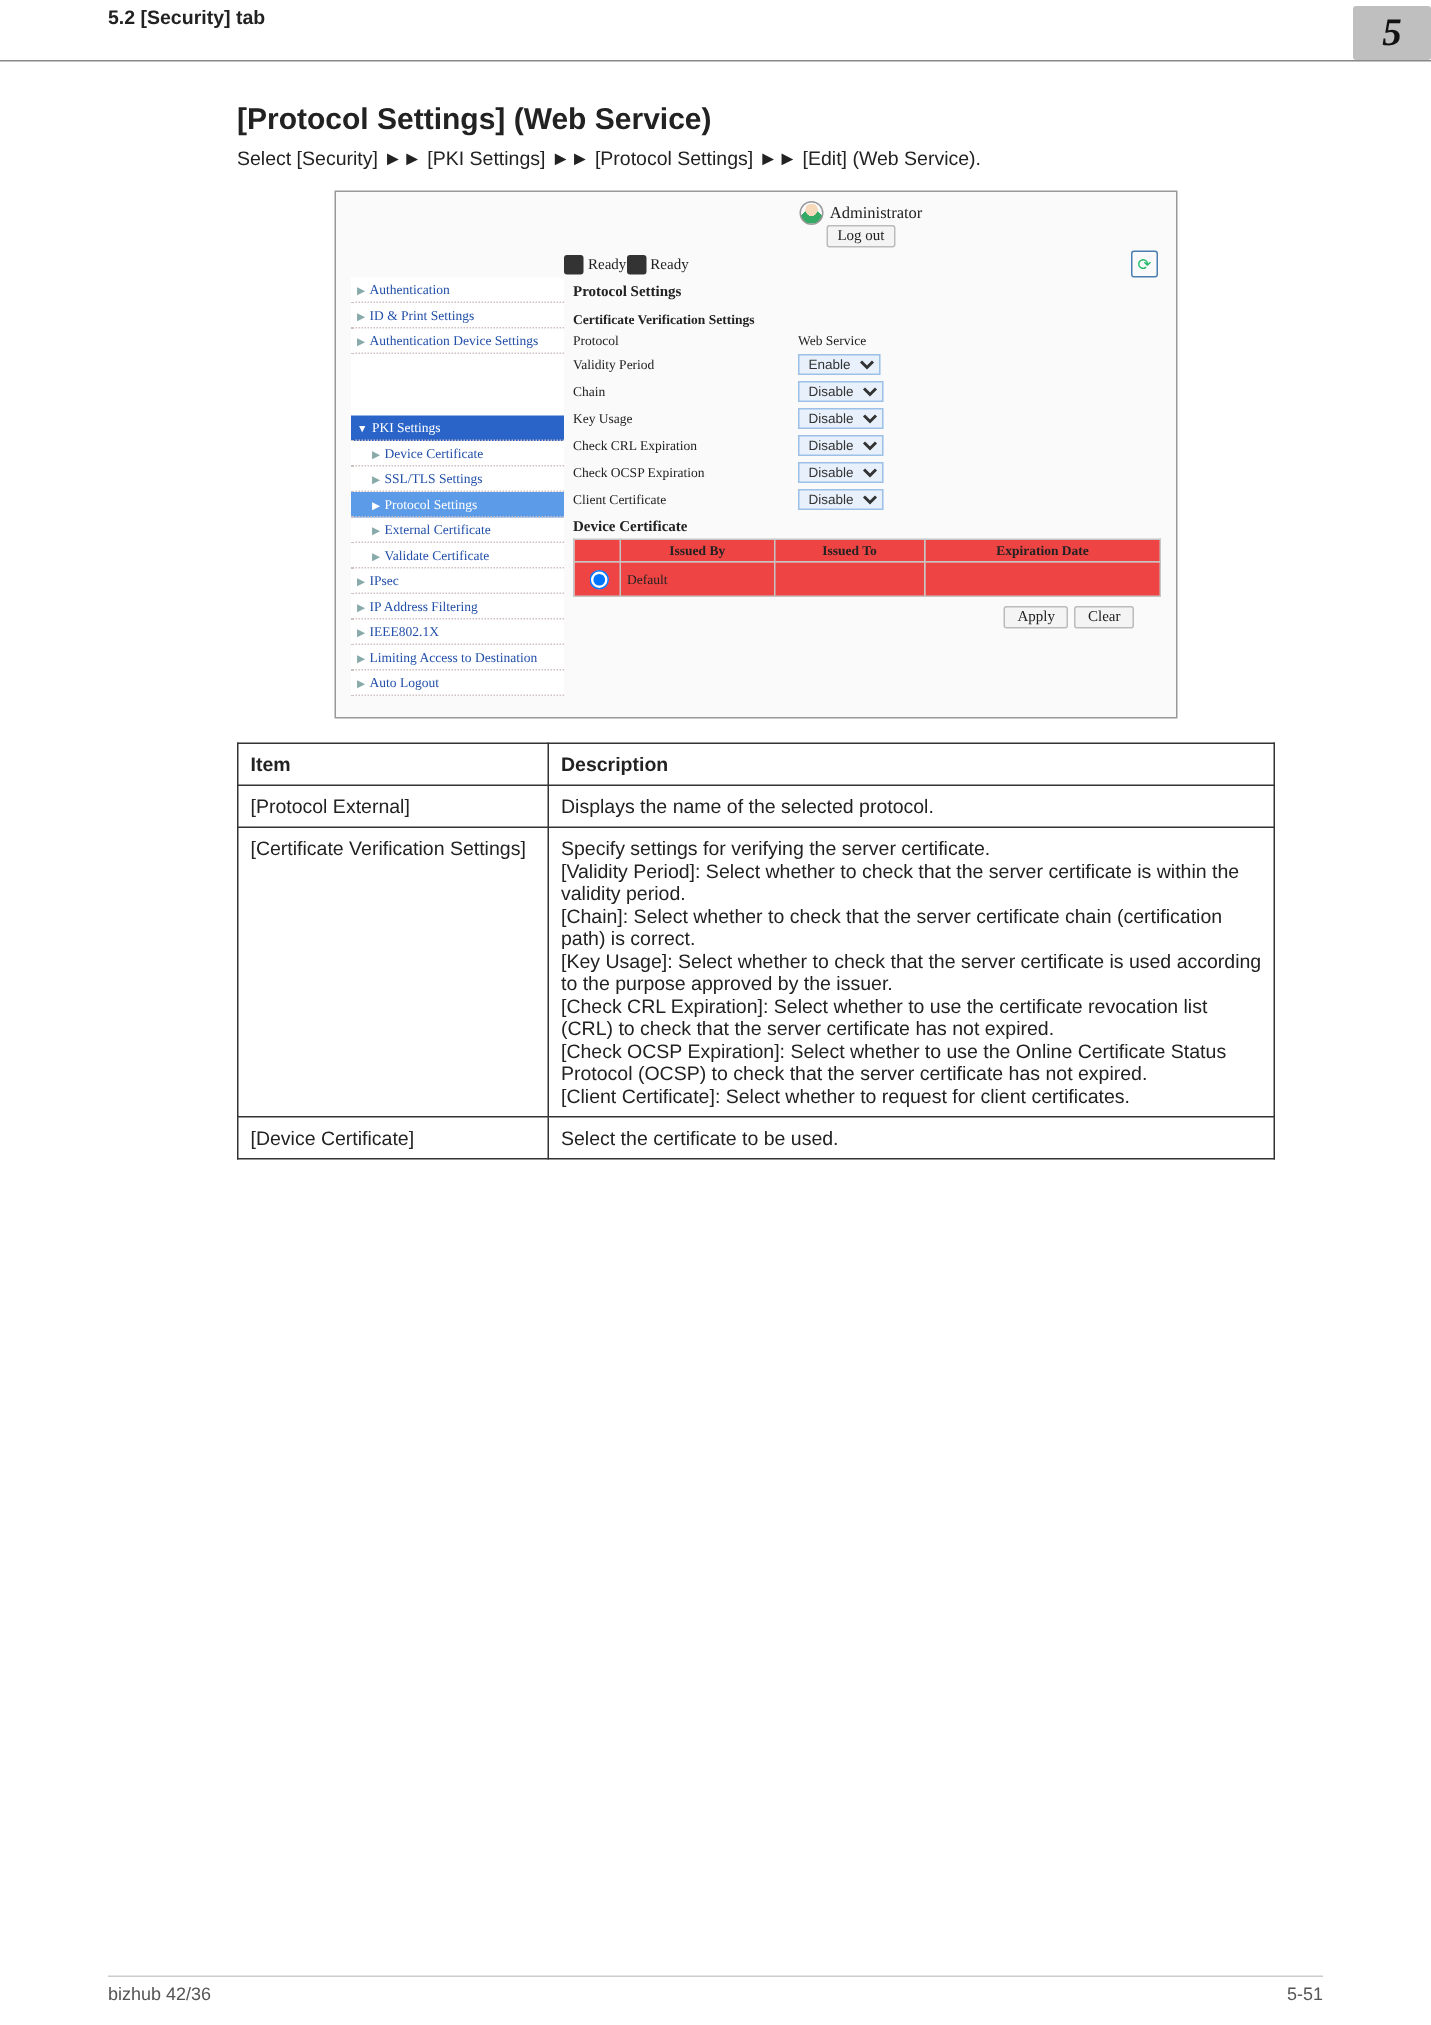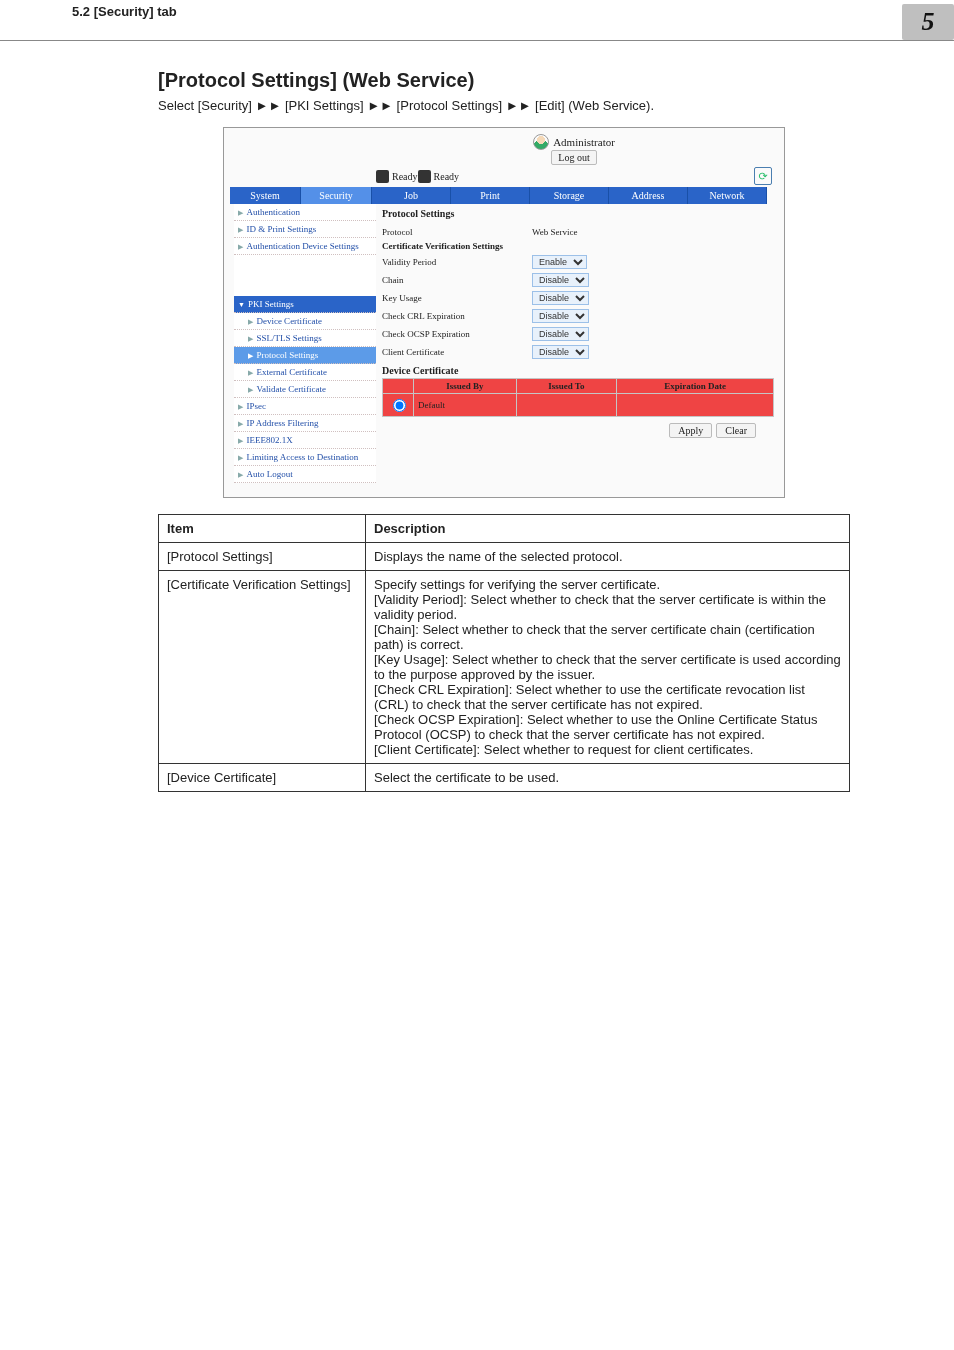"System" div.tabs { html: <div> <div>System</div> <div>Security</div> <div>Job</div> <div>Print</div> <div>Storage</div> <div>Address</div> <div>Network</div> </div> -> none }
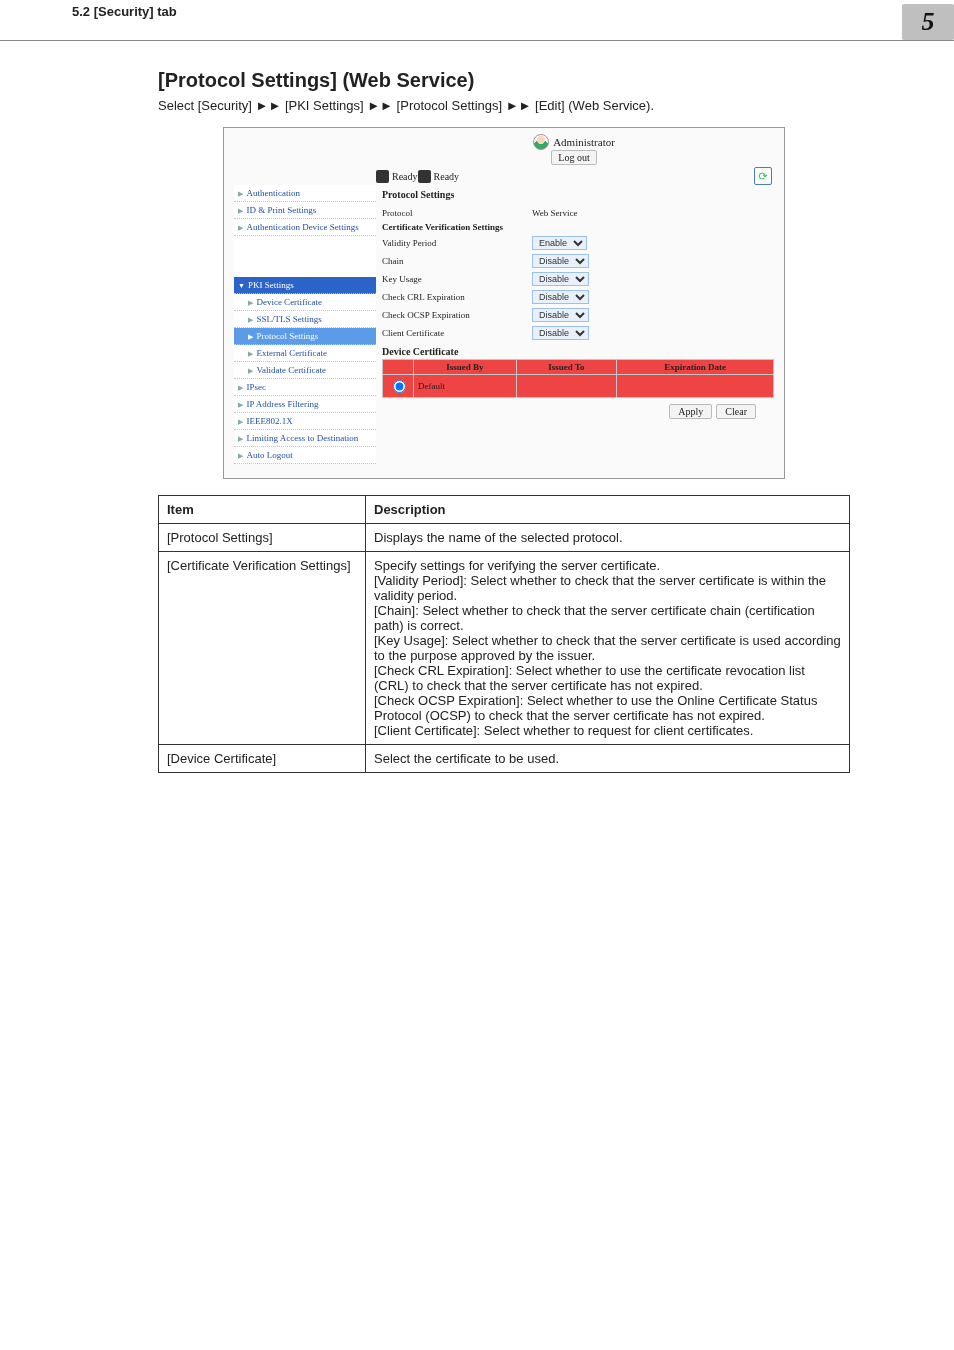"Protocol" div.mp-row { order: before "Certificate Verification Settings" -> after "Certificate Verification Settings" }
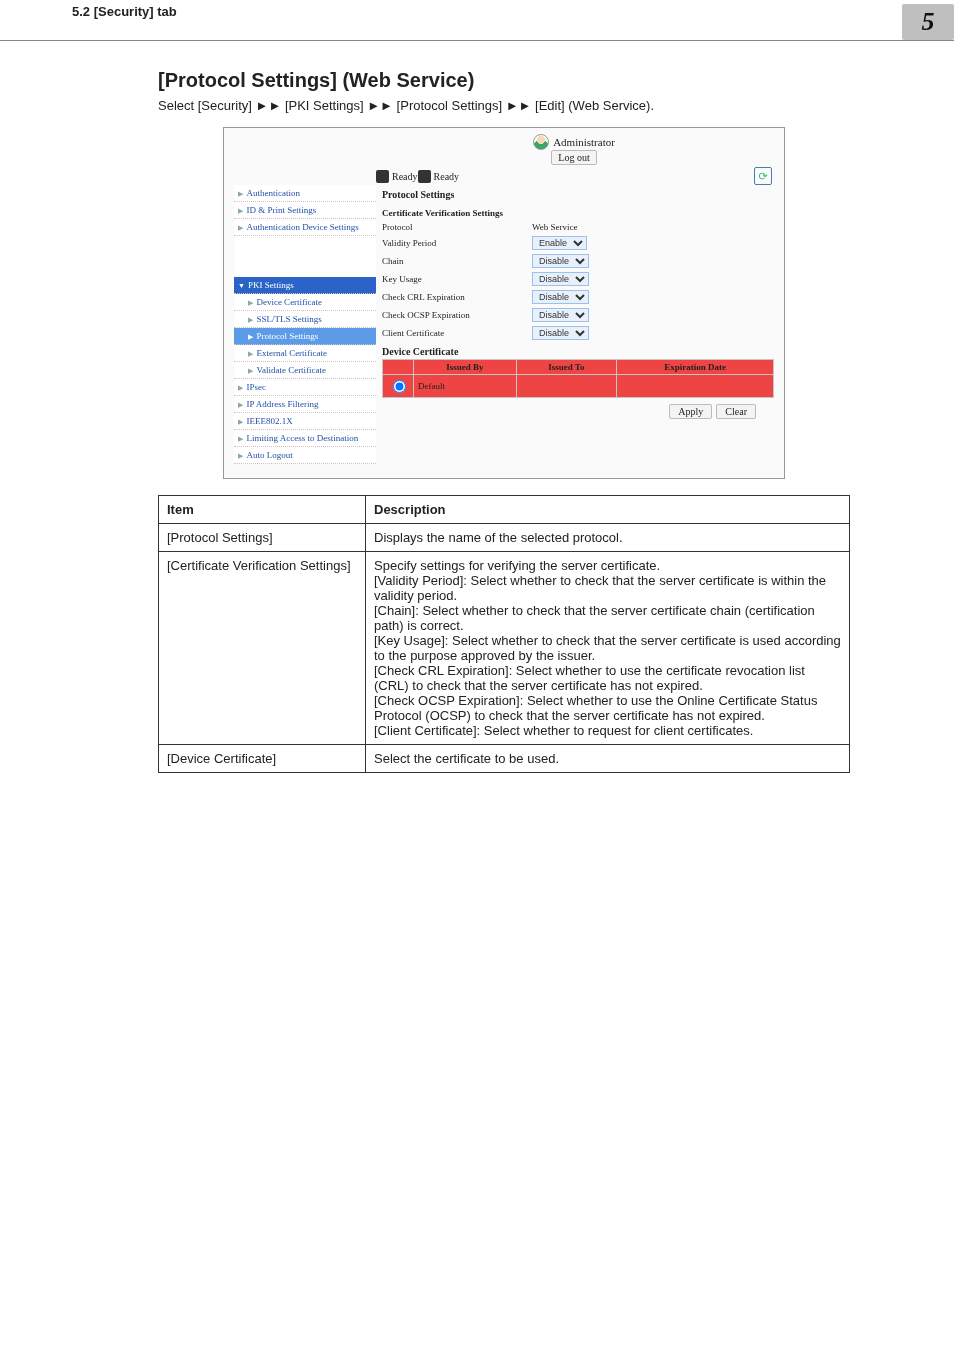"[Protocol Settings]" td { text: Settings -> External }
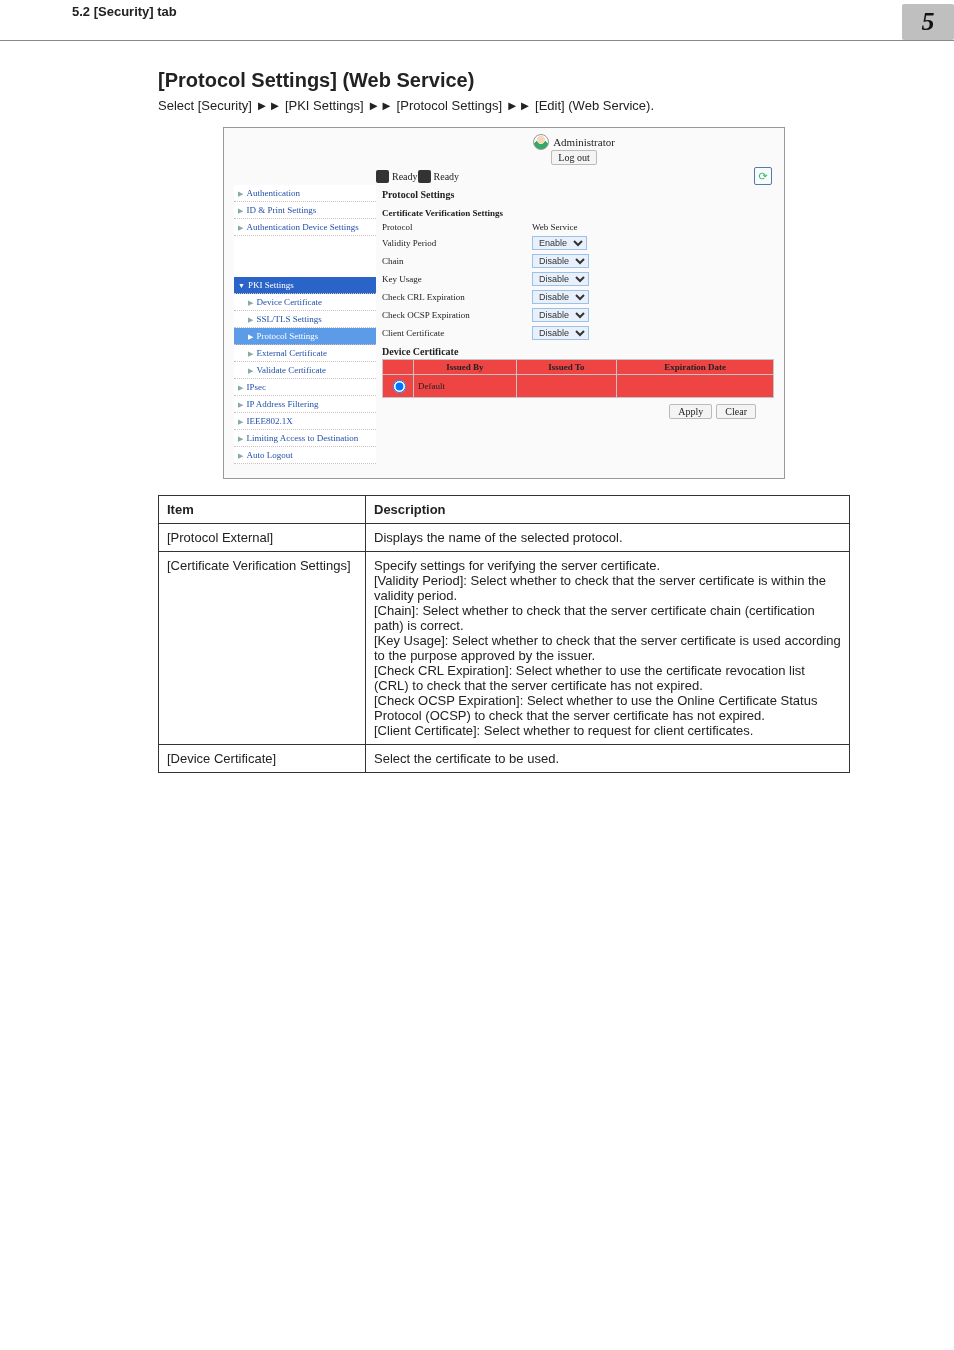"bizhub 42/36" div.footer { html: none -> <div> <span>bizhub 42/36</span> <span>5-51</span> </div> }
